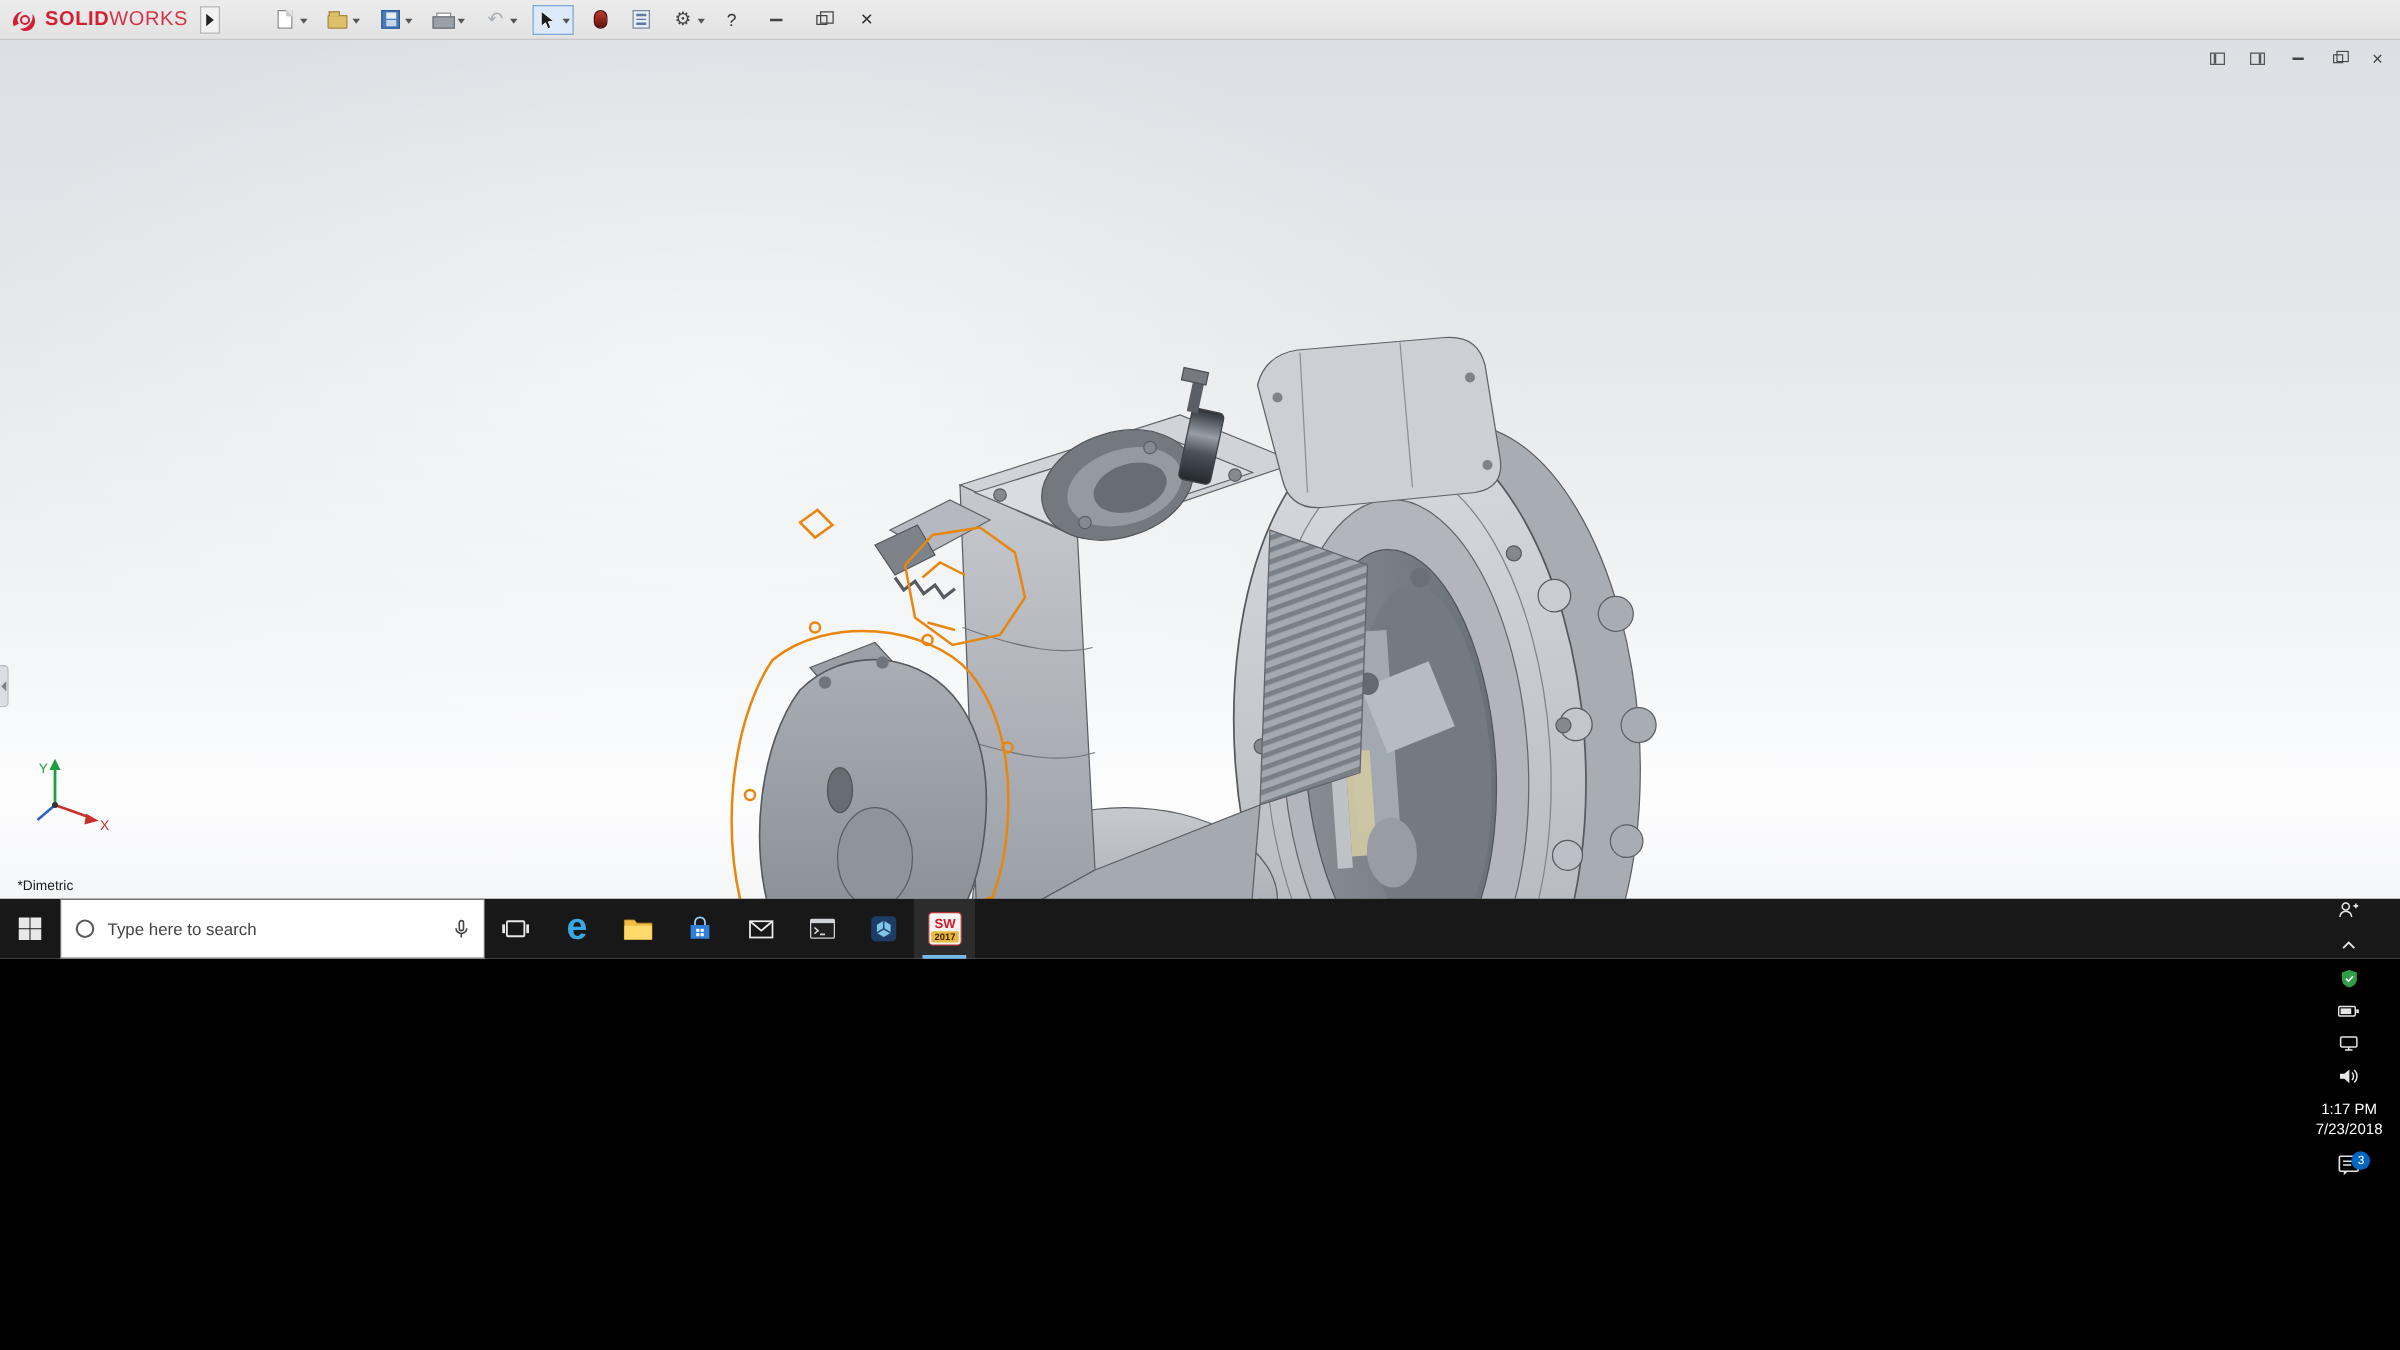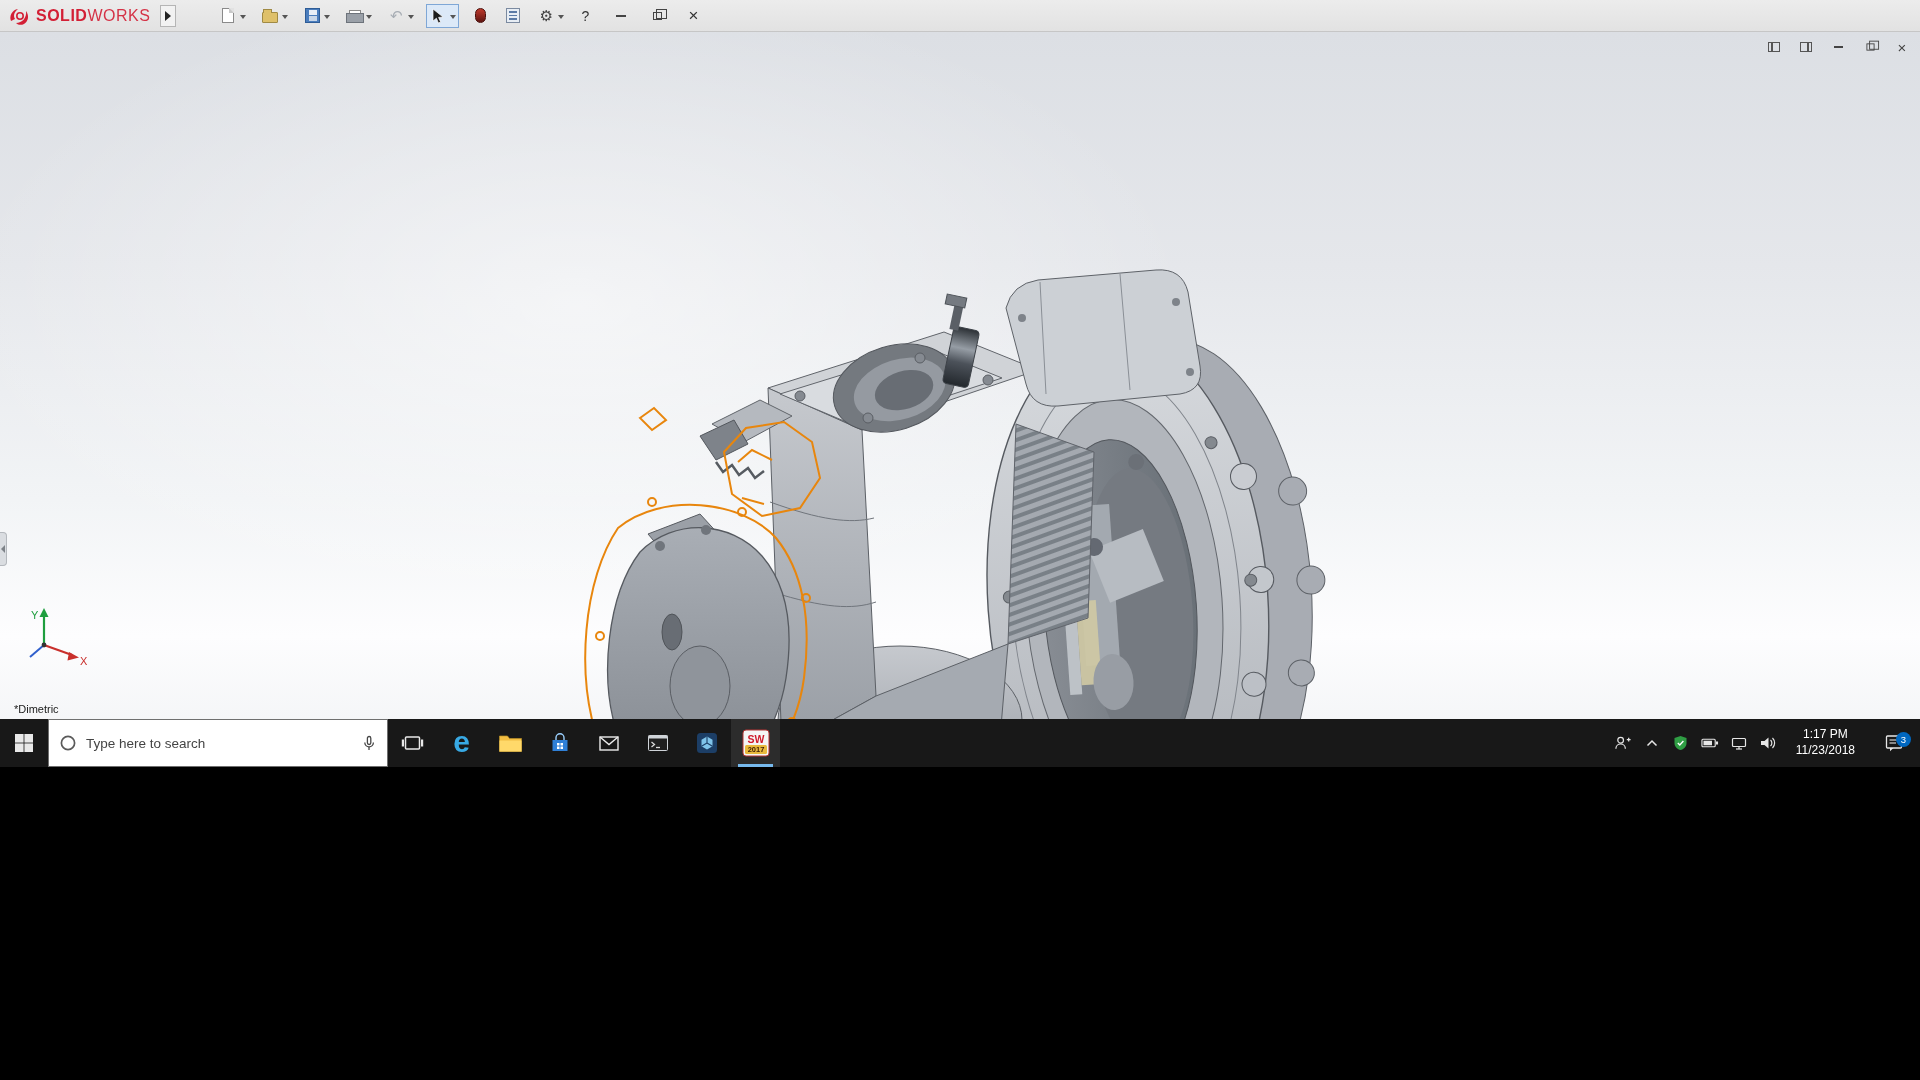"1:17 PM" .tray { flex-direction: none -> column }
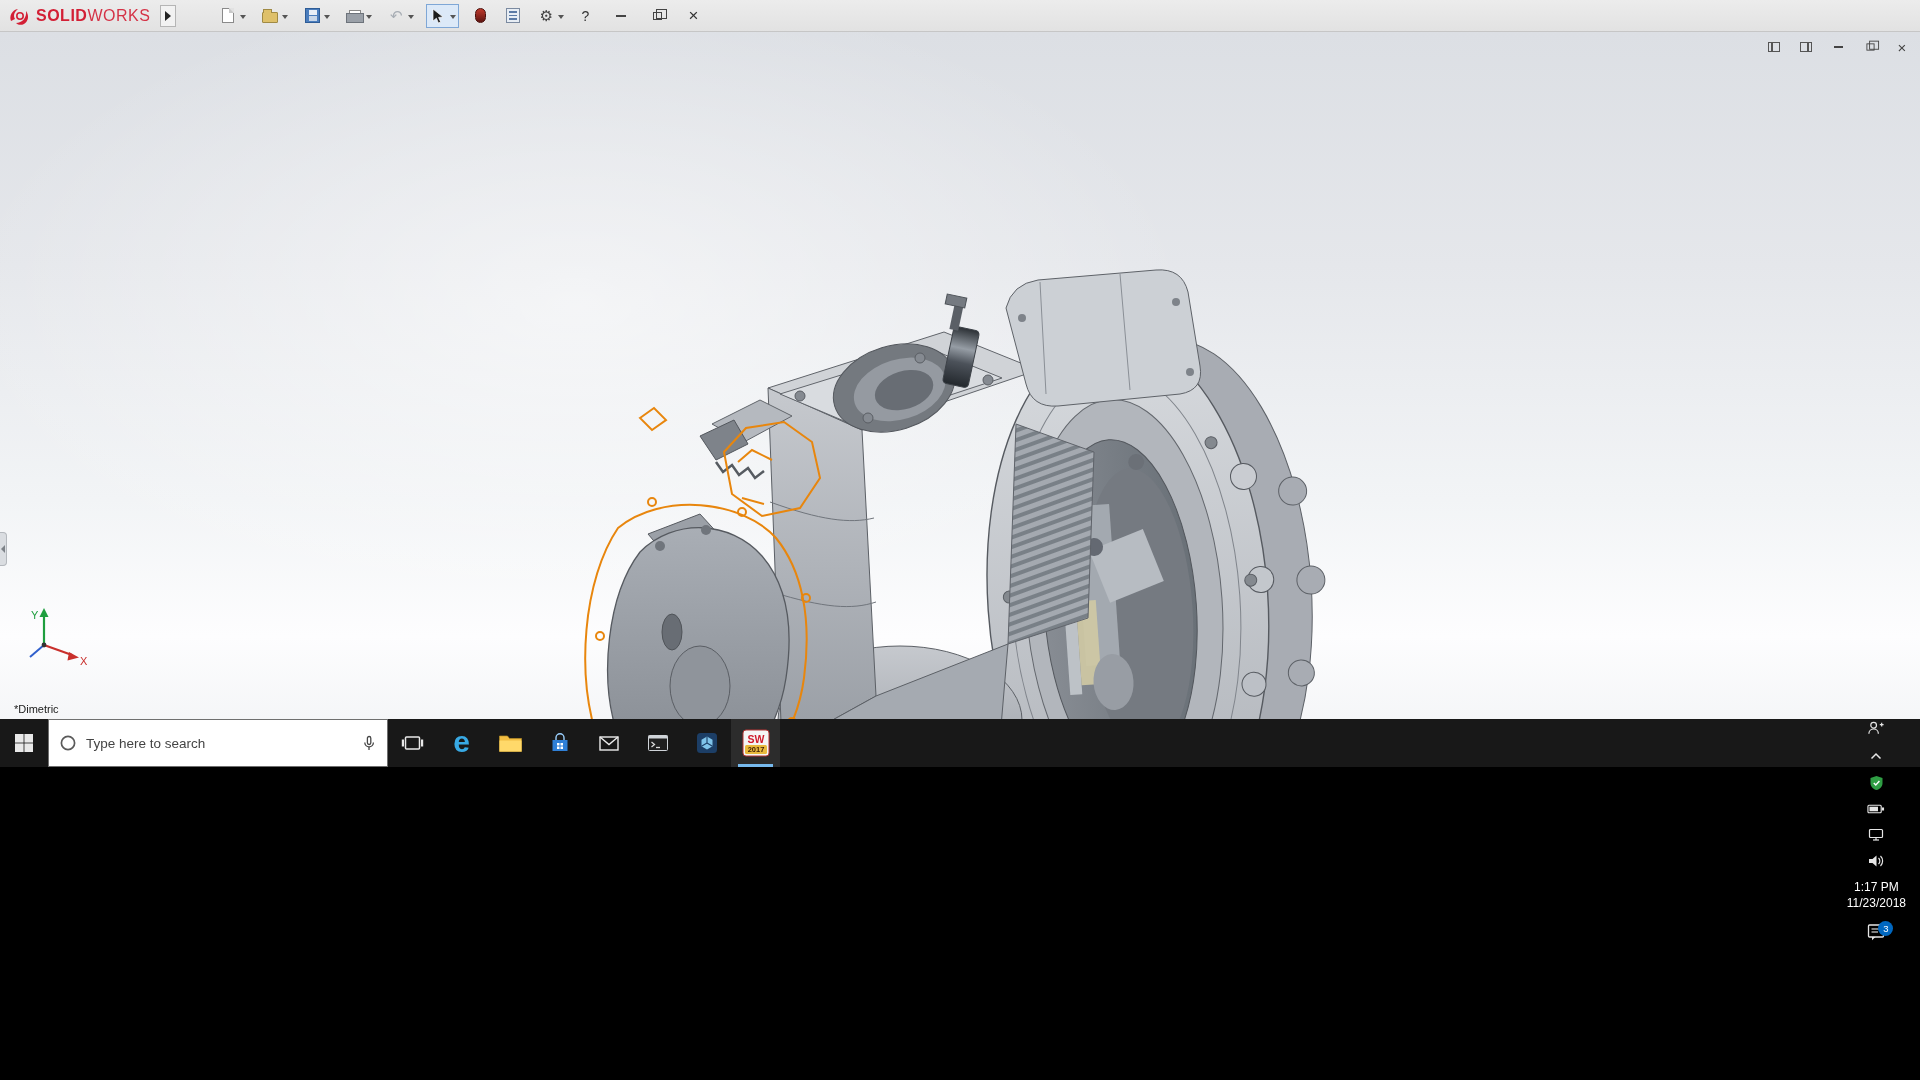"11/23/2018" span { text: 11/23/2018 -> 7/23/2018 }
